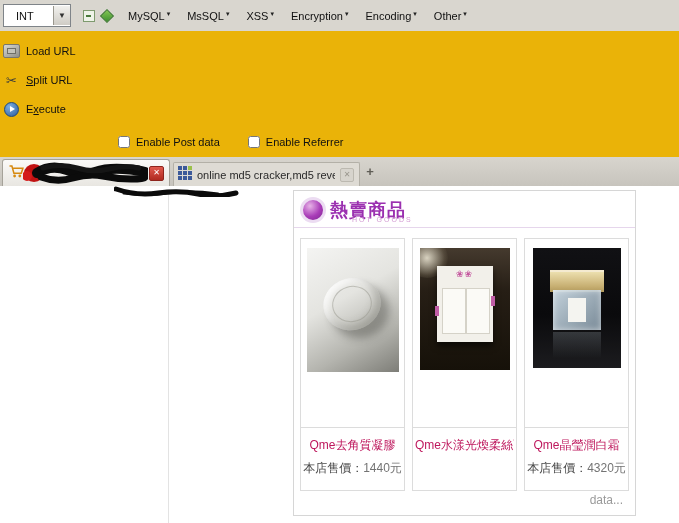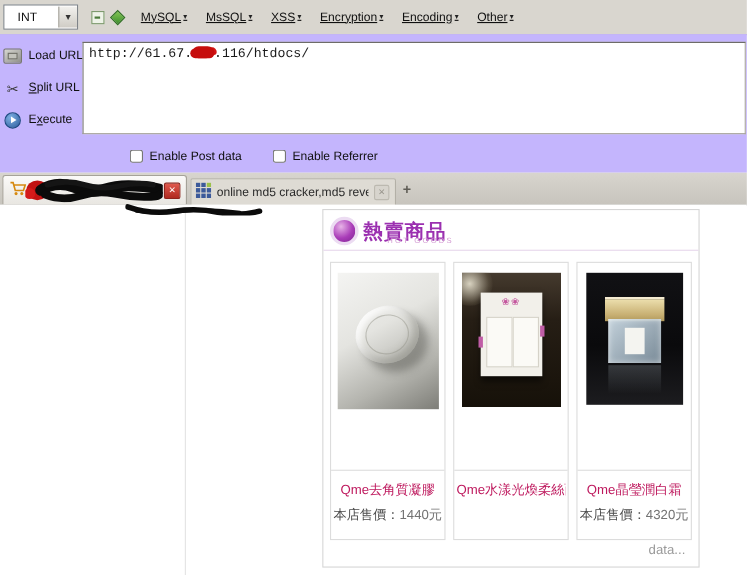"MySQL" .menu-item { align-items: center -> flex-start; text-decoration: underline -> none }
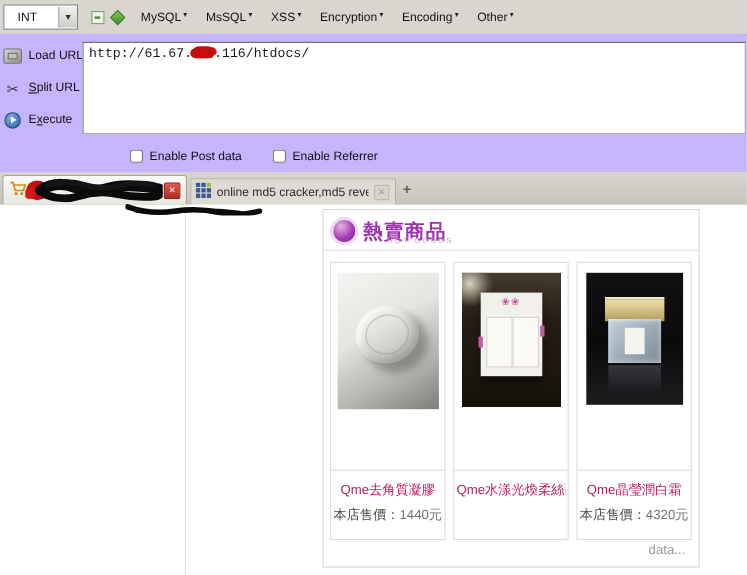"Load URL" #main-row { background: #c4b5fd -> #eab308 }
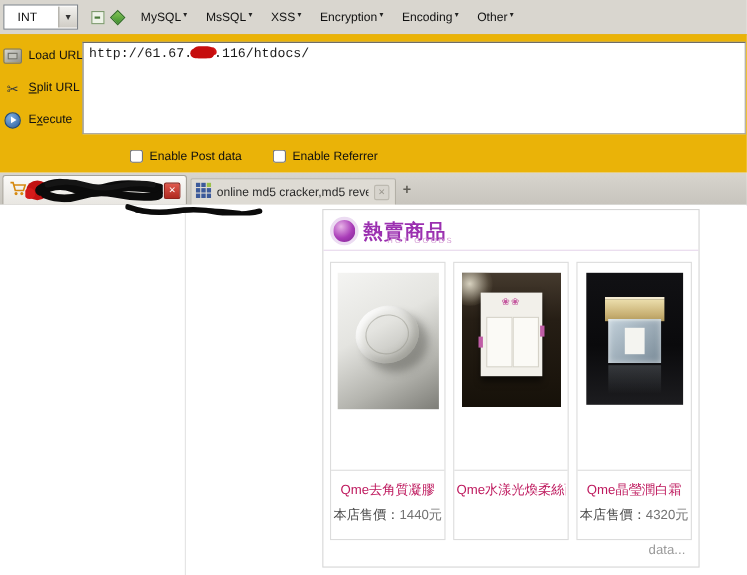"http://61.67. .116/htdocs/" div { html: <div> <span>http://61.67.</span><span></span><span>.116/htdocs/</span> </div> -> none }
